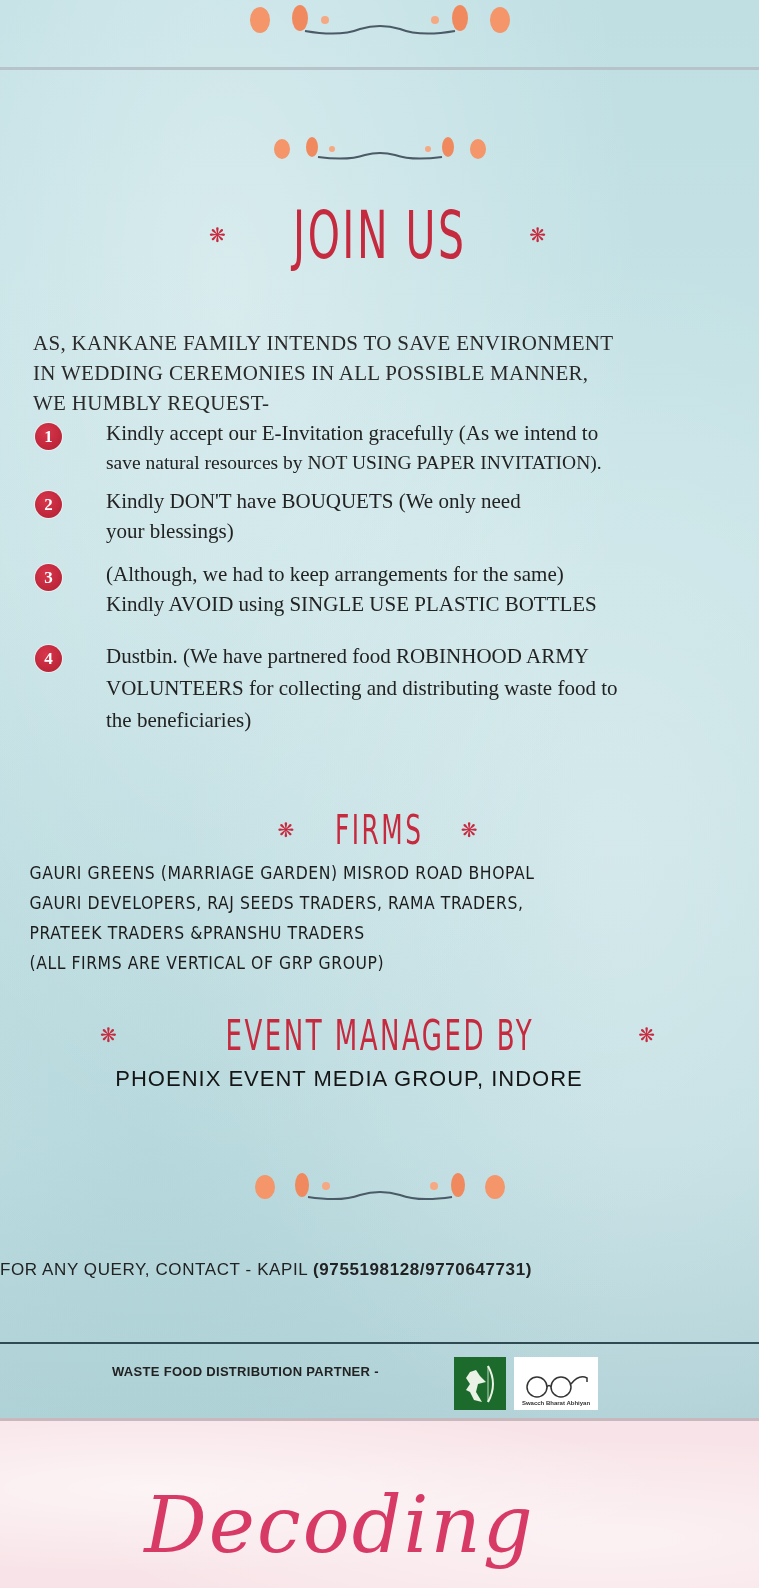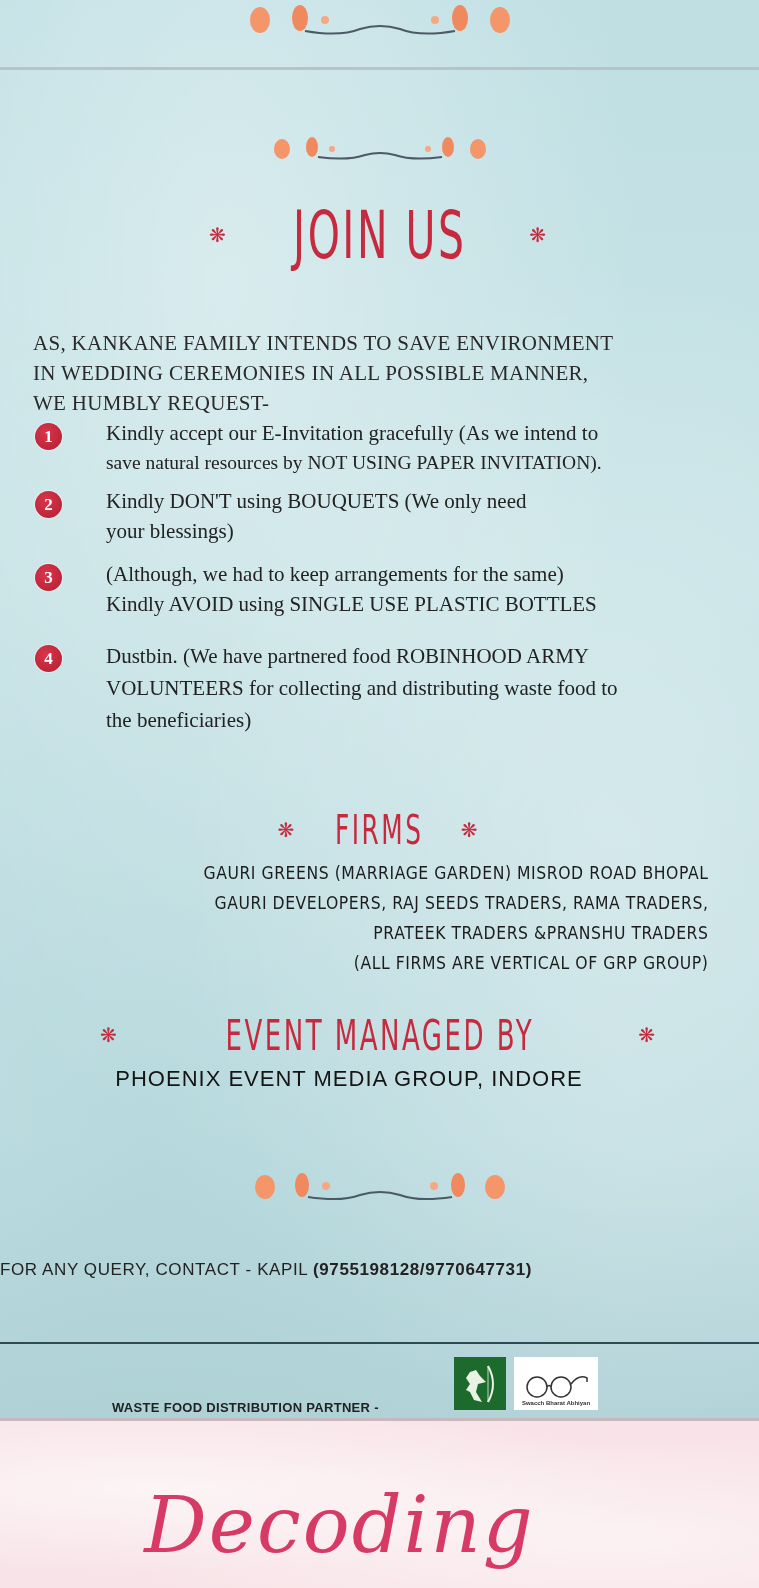"Kindly DON'T using BOUQUETS (We" div { text: using -> have }
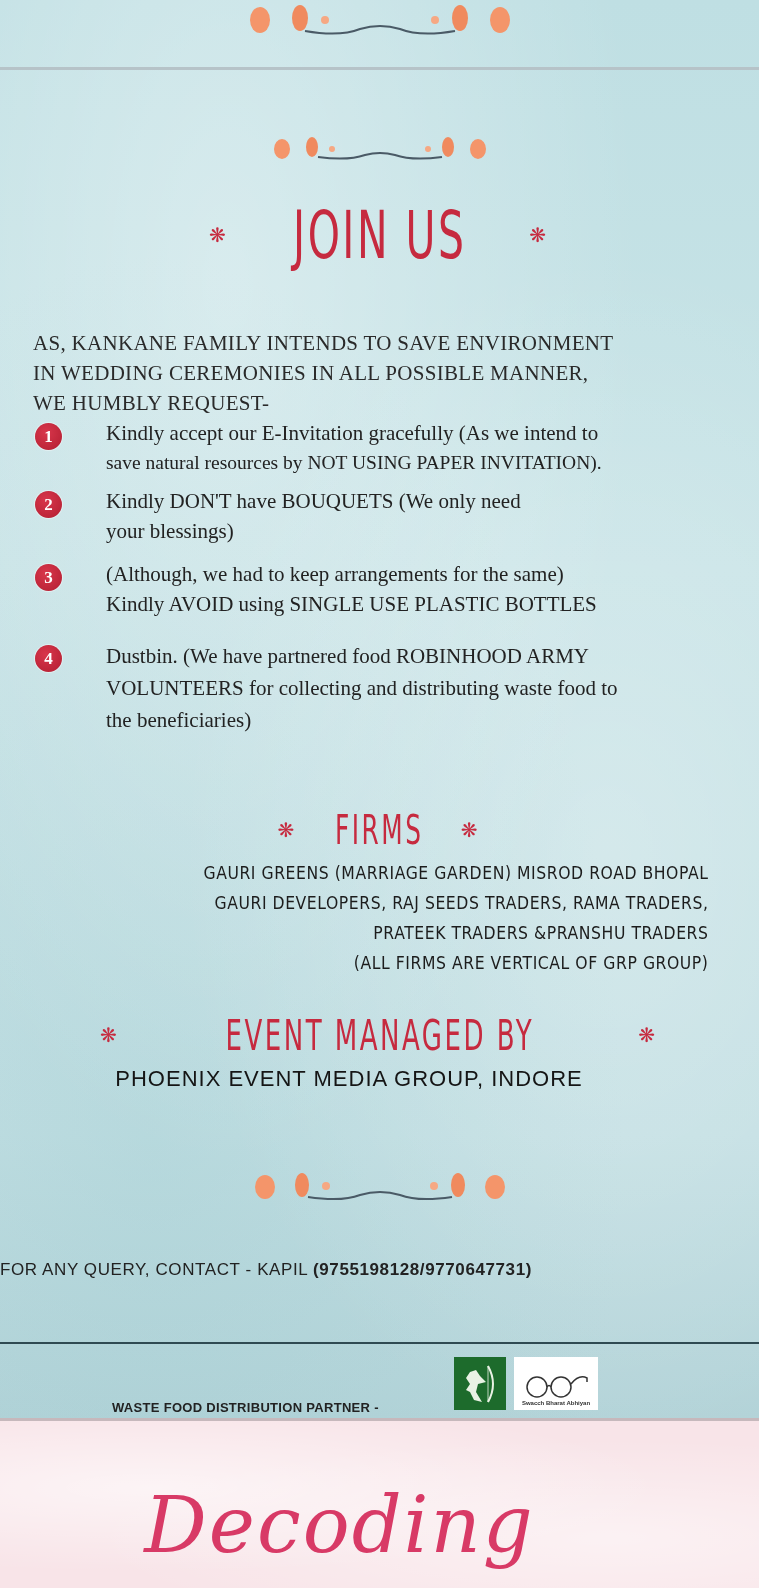"GAURI GREENS (MARRIAGE GARDEN) MISROD" .firms-list { text-align: right -> left }
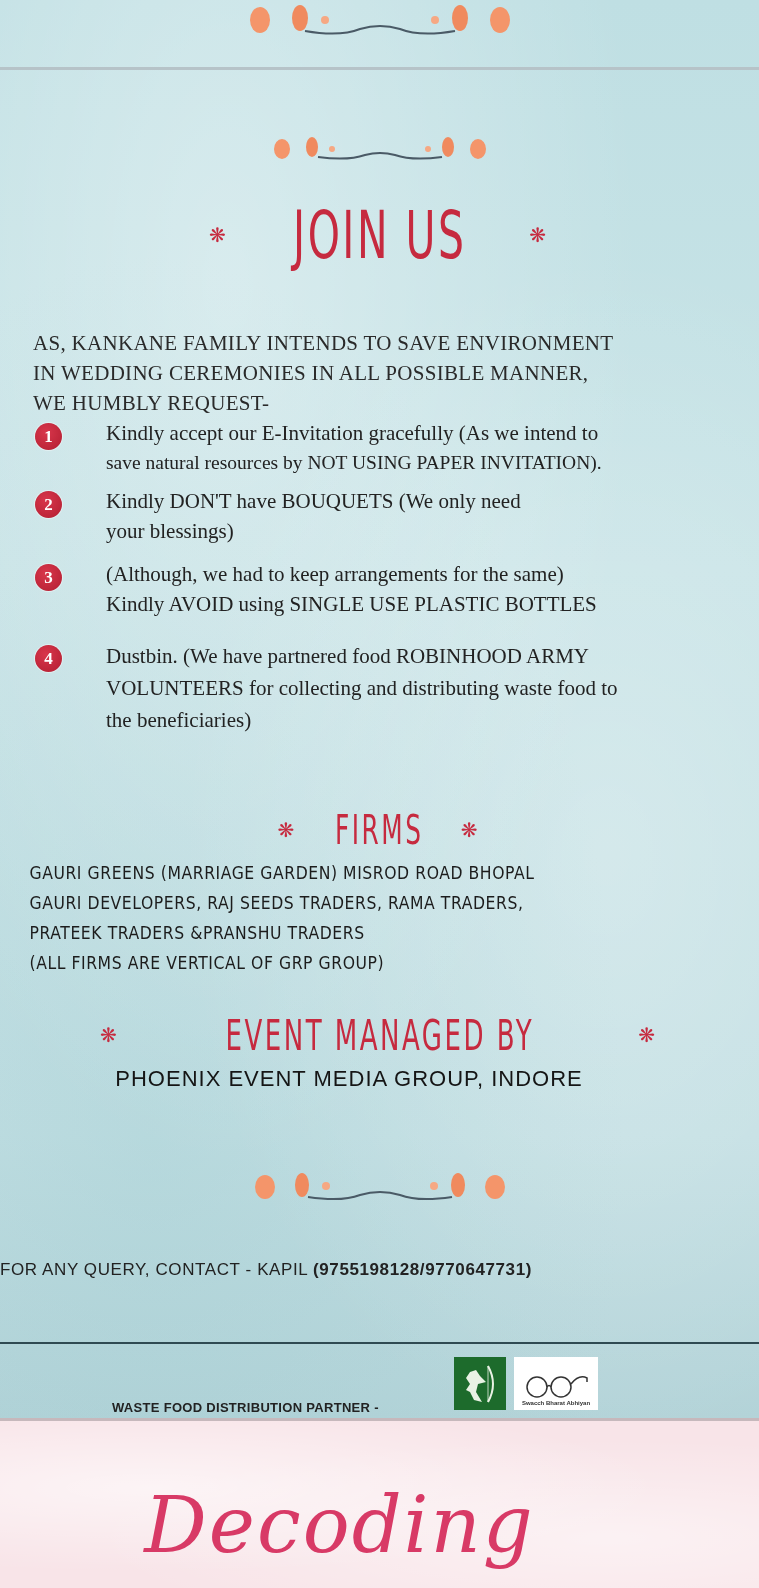"WASTE FOOD DISTRIBUTION PARTNER -" .partner-label { margin-top: 36px -> none }
